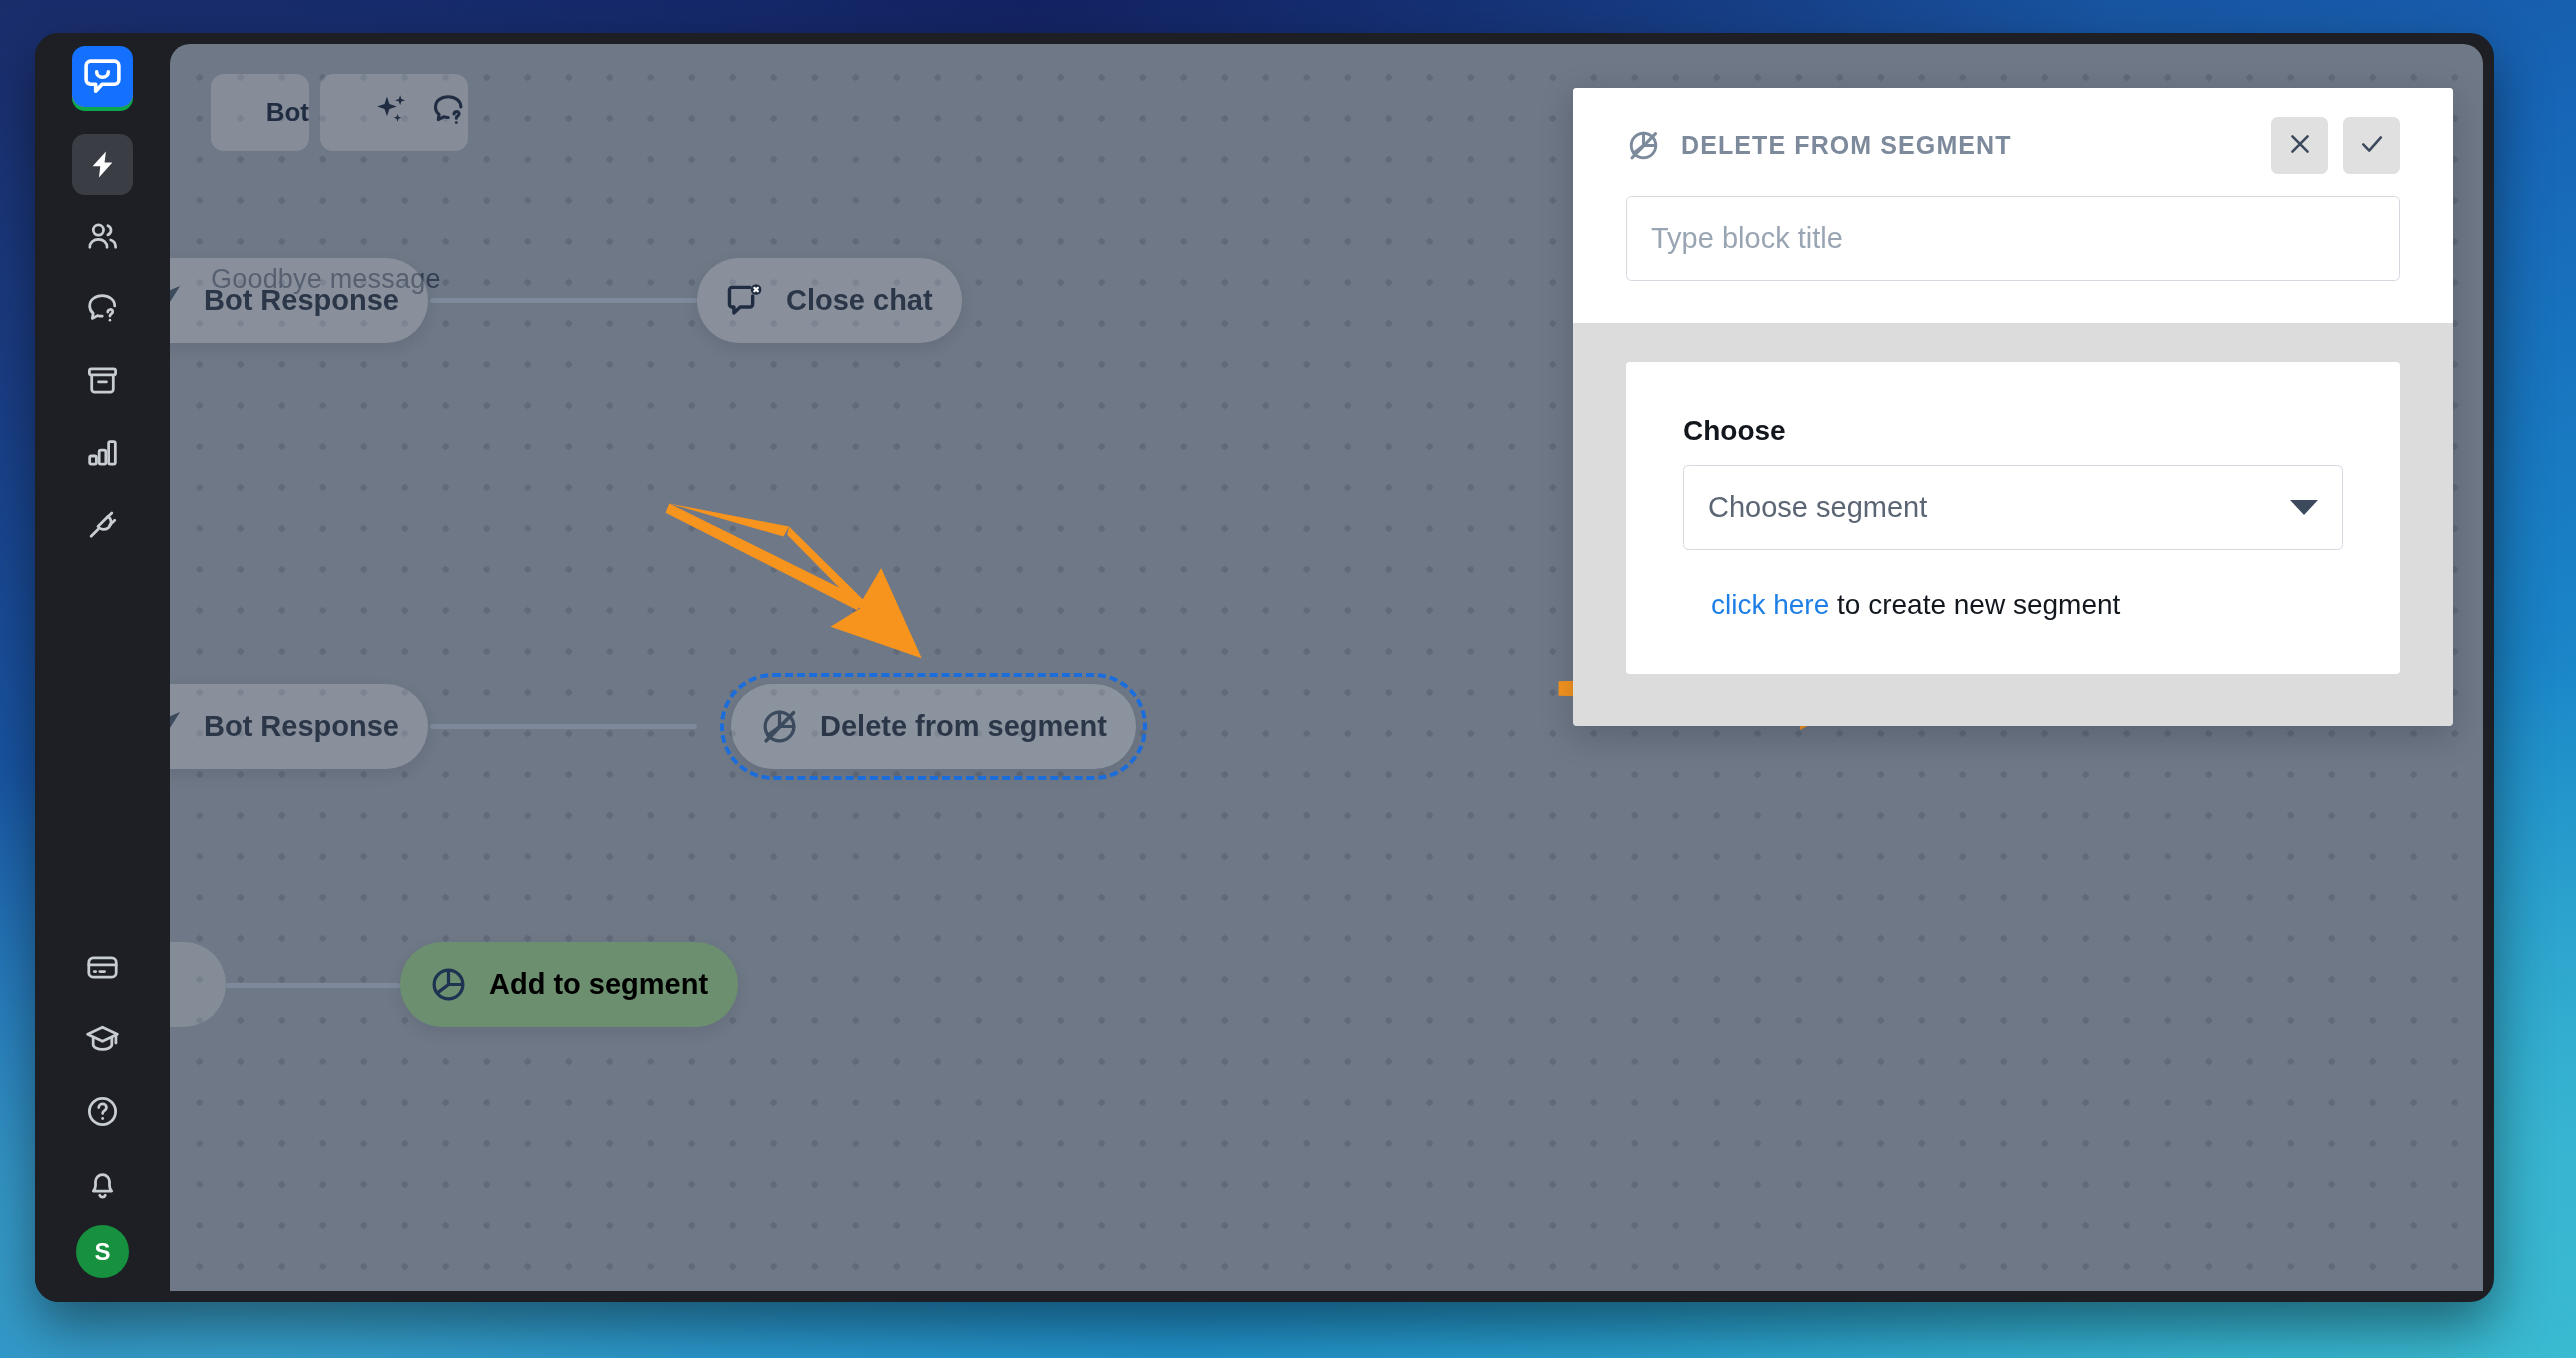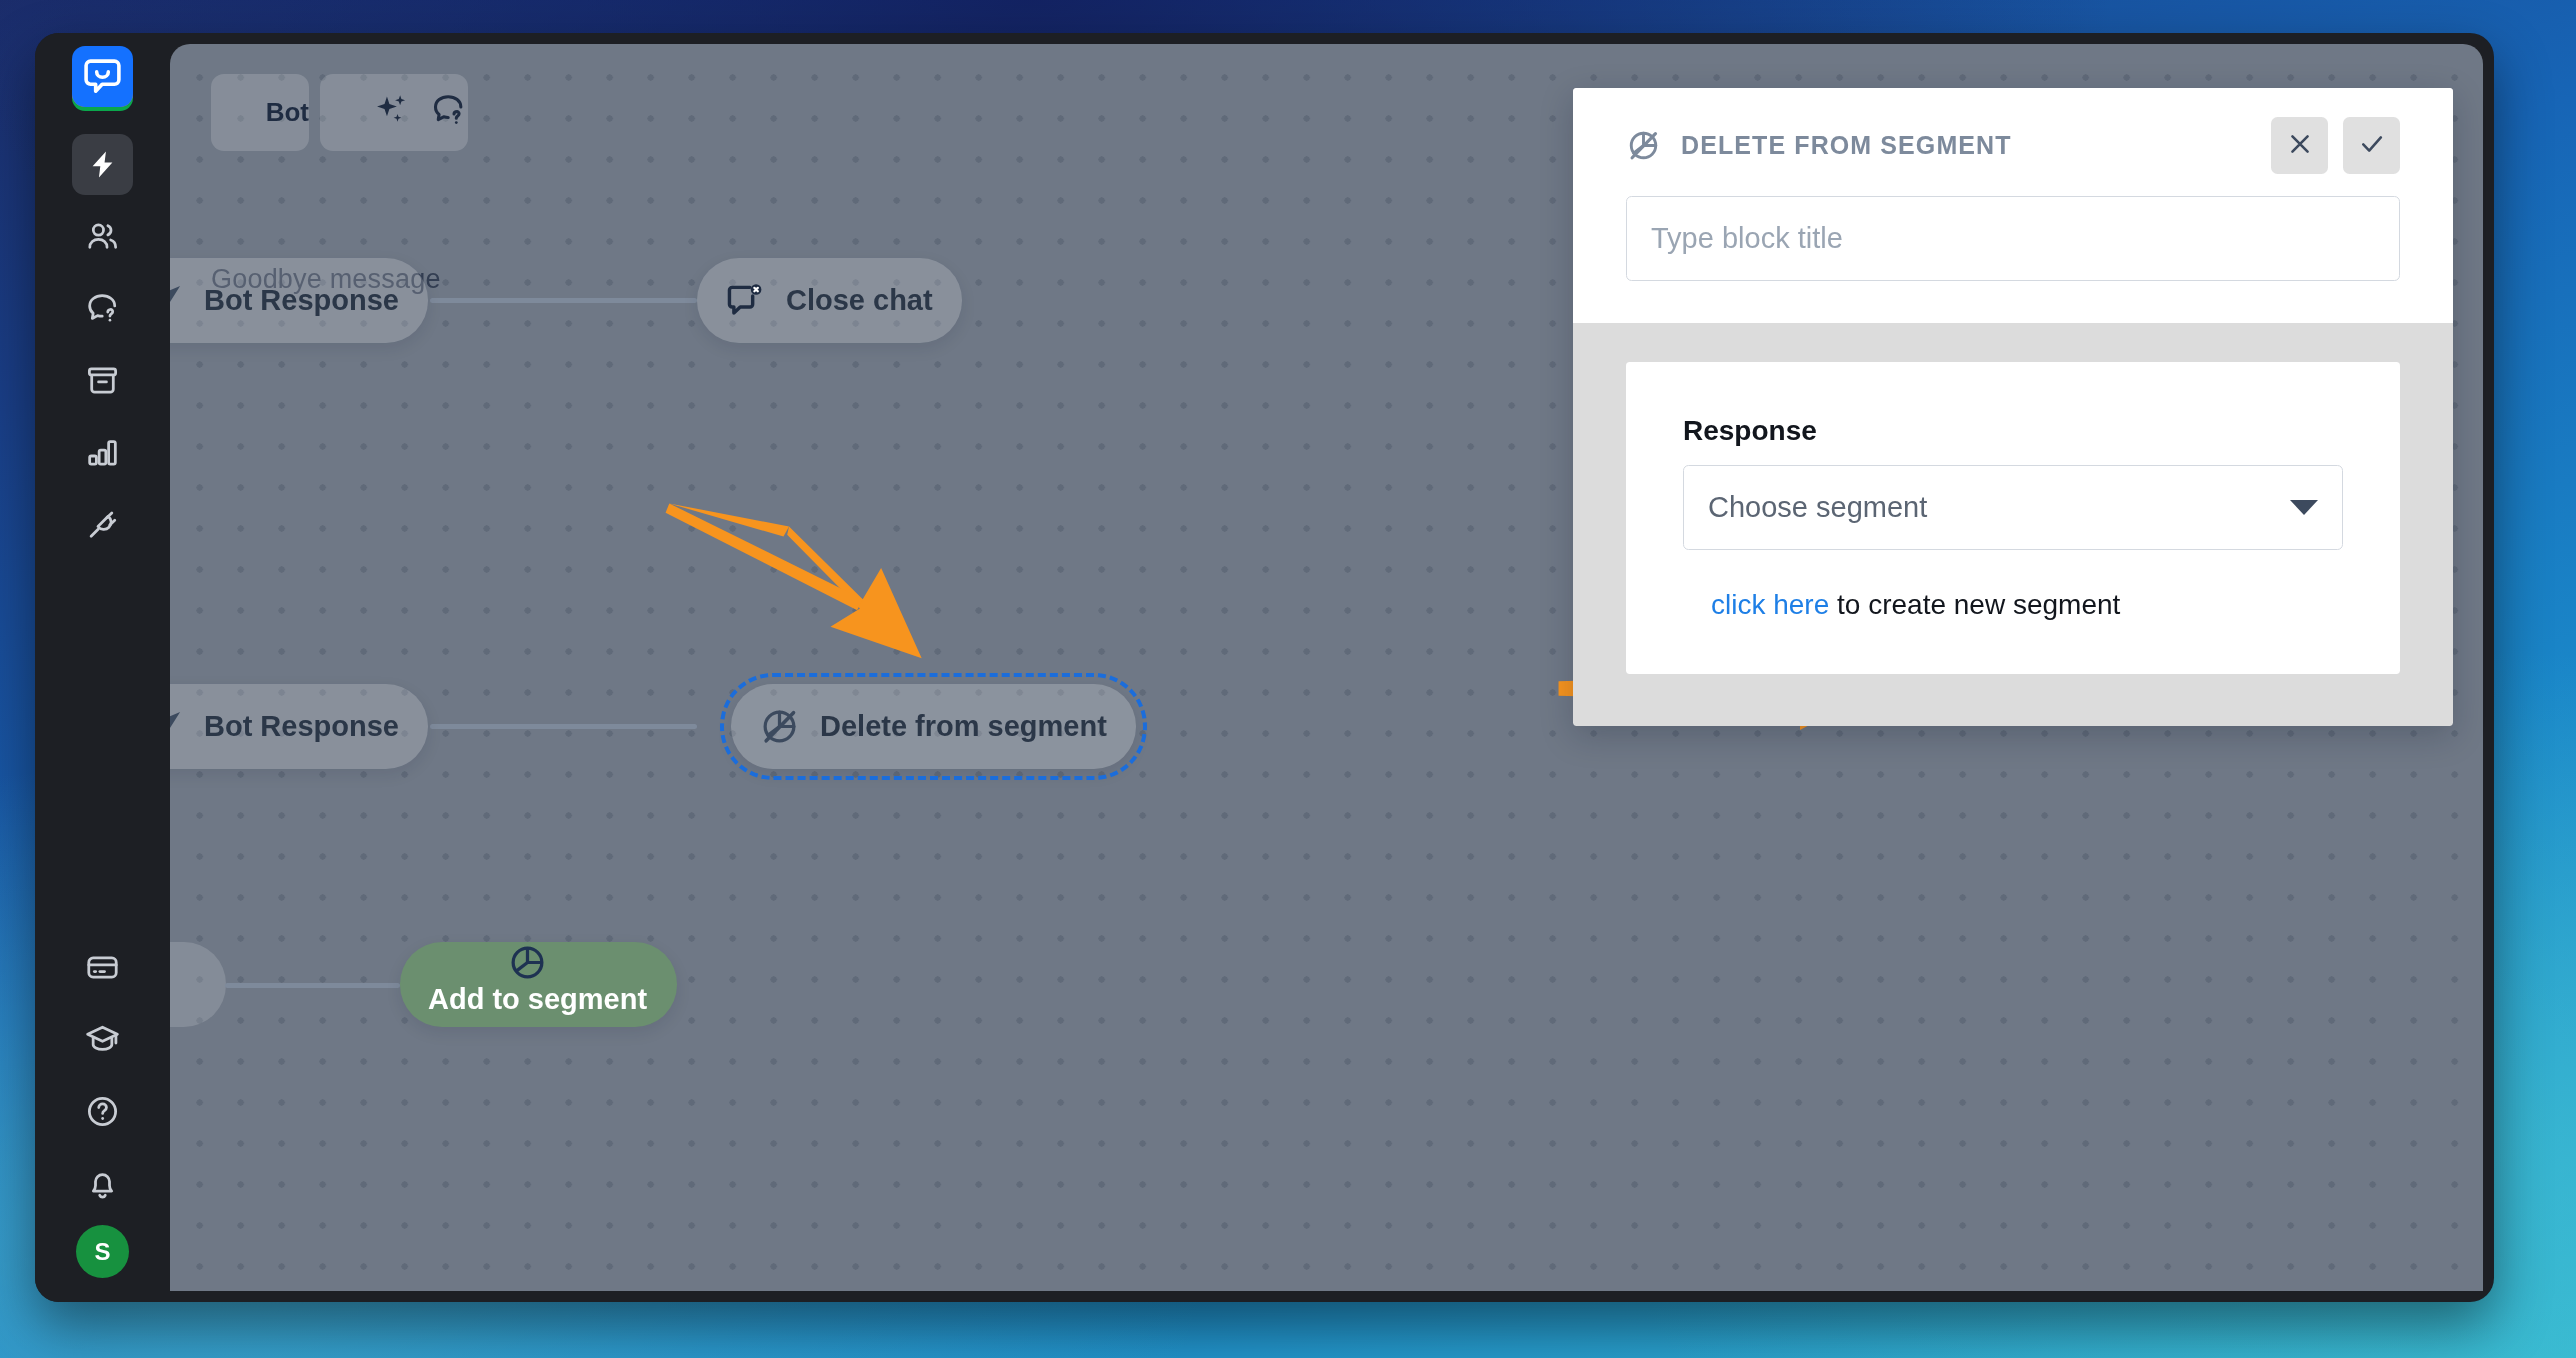"Response" div { text: Response -> Choose }
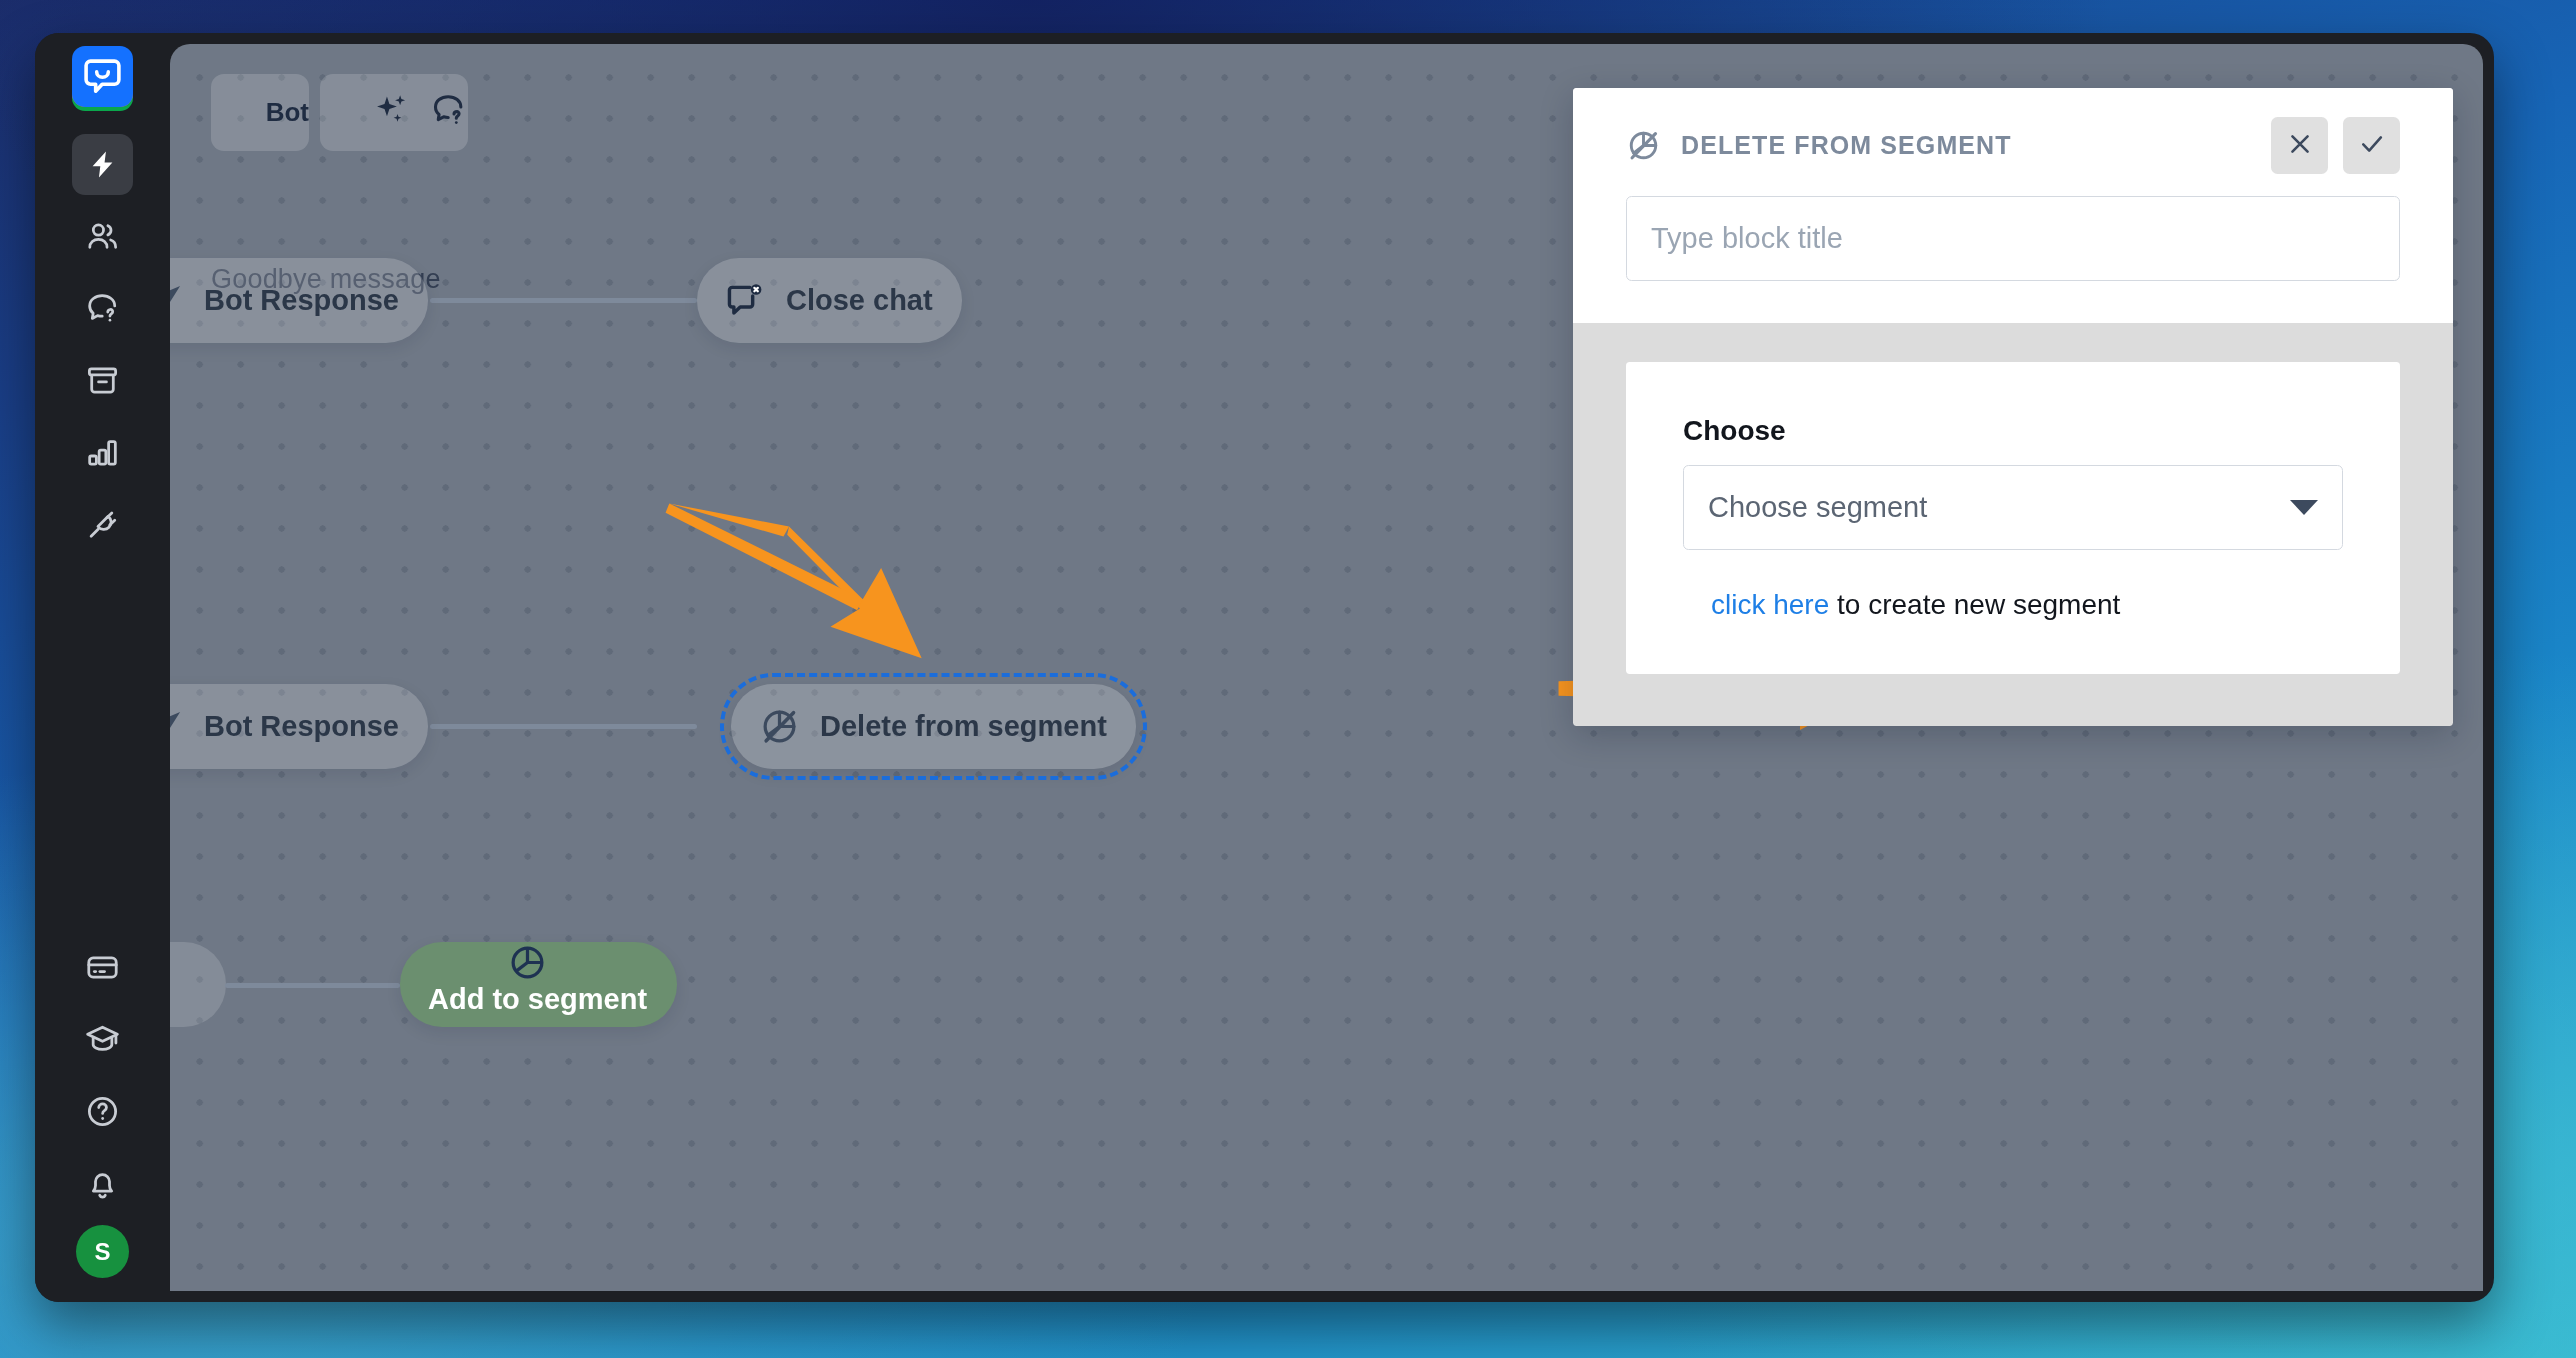"Add to segment" .node.green { color: #ffffff -> #000000; flex-direction: column -> none }
